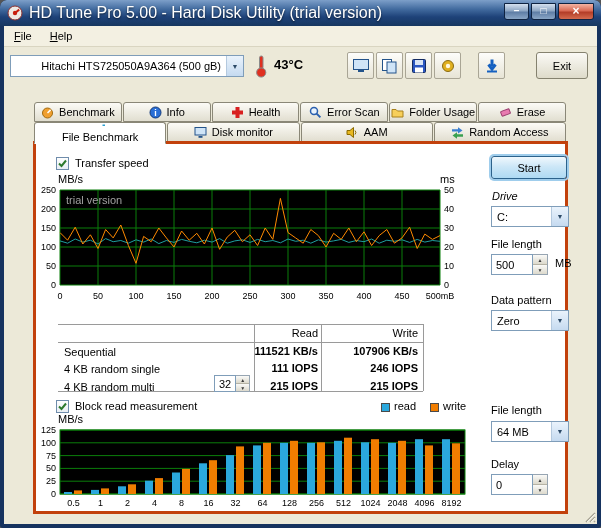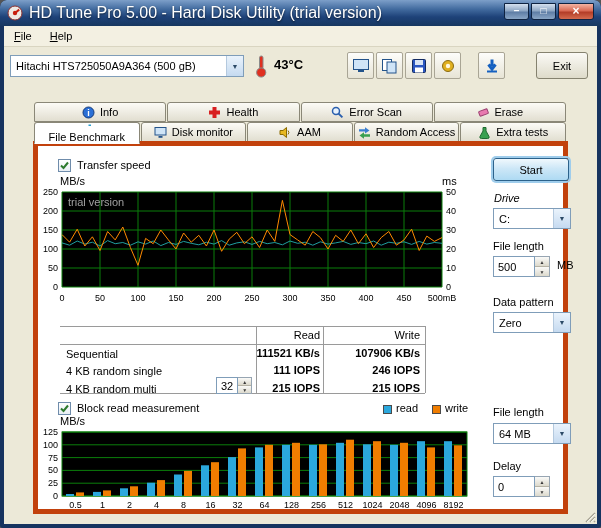"Hitachi HTS725050A9A364 (500 gB)" div.combo { text-align: none -> right }
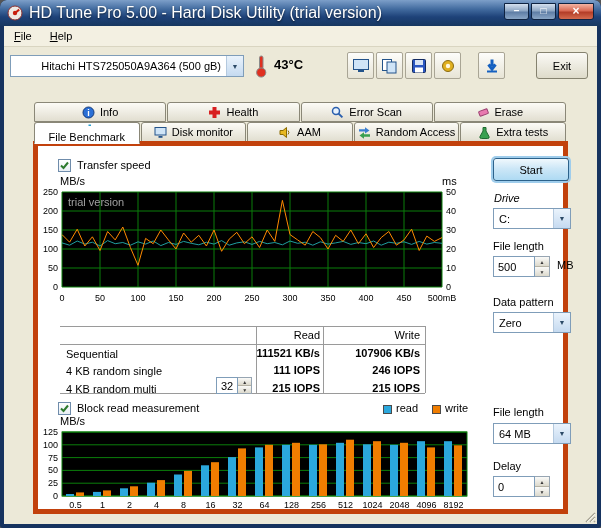"Benchmark" div.tab { html: none -> <div> <svg> <circle></circle> <line></line> </svg> <span>Benchmark</span> </div> }
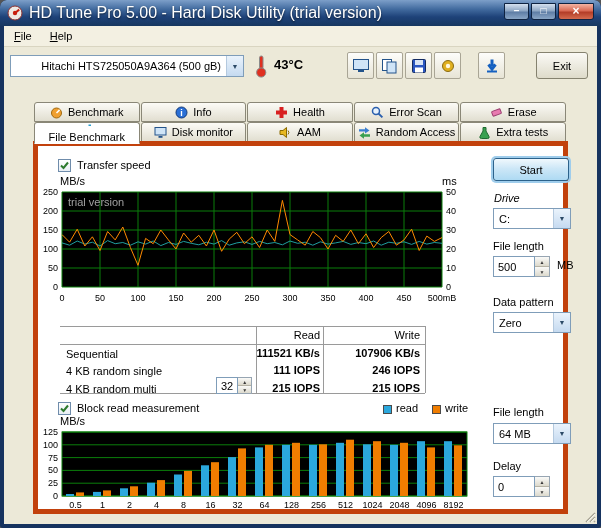"Folder Usage" div.tab { html: none -> <div> <svg> <path></path> </svg> <span>Folder Usage</span> </div> }
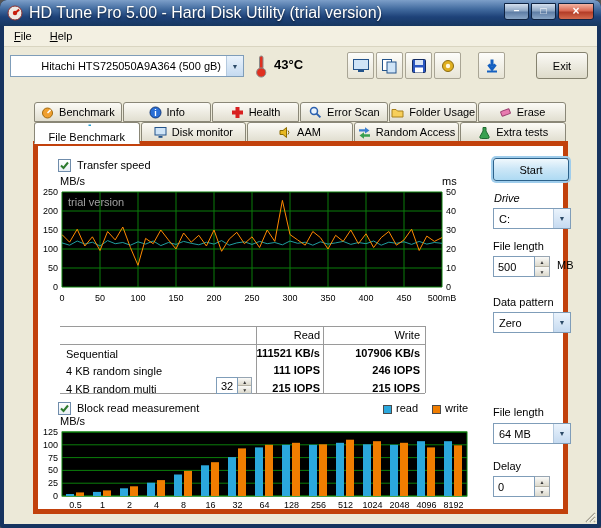"Extra tests" div.tab { html: <div> <svg> <path></path> </svg> <span>Extra tests</span> </div> -> none }
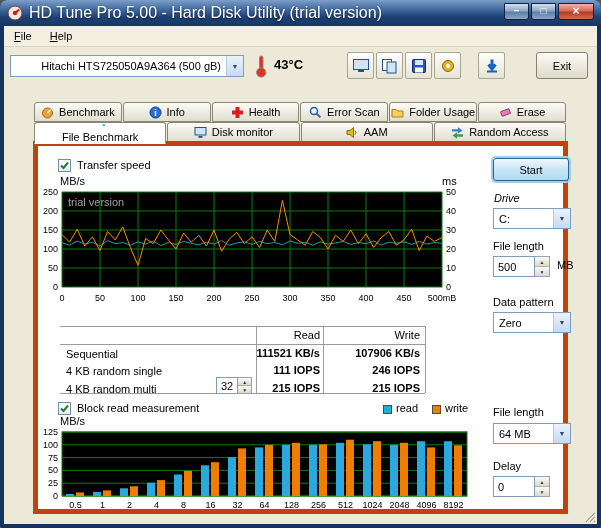"Transfer speed" .panel { border: 5px solid #c2410c -> 3px solid #c2410c }
